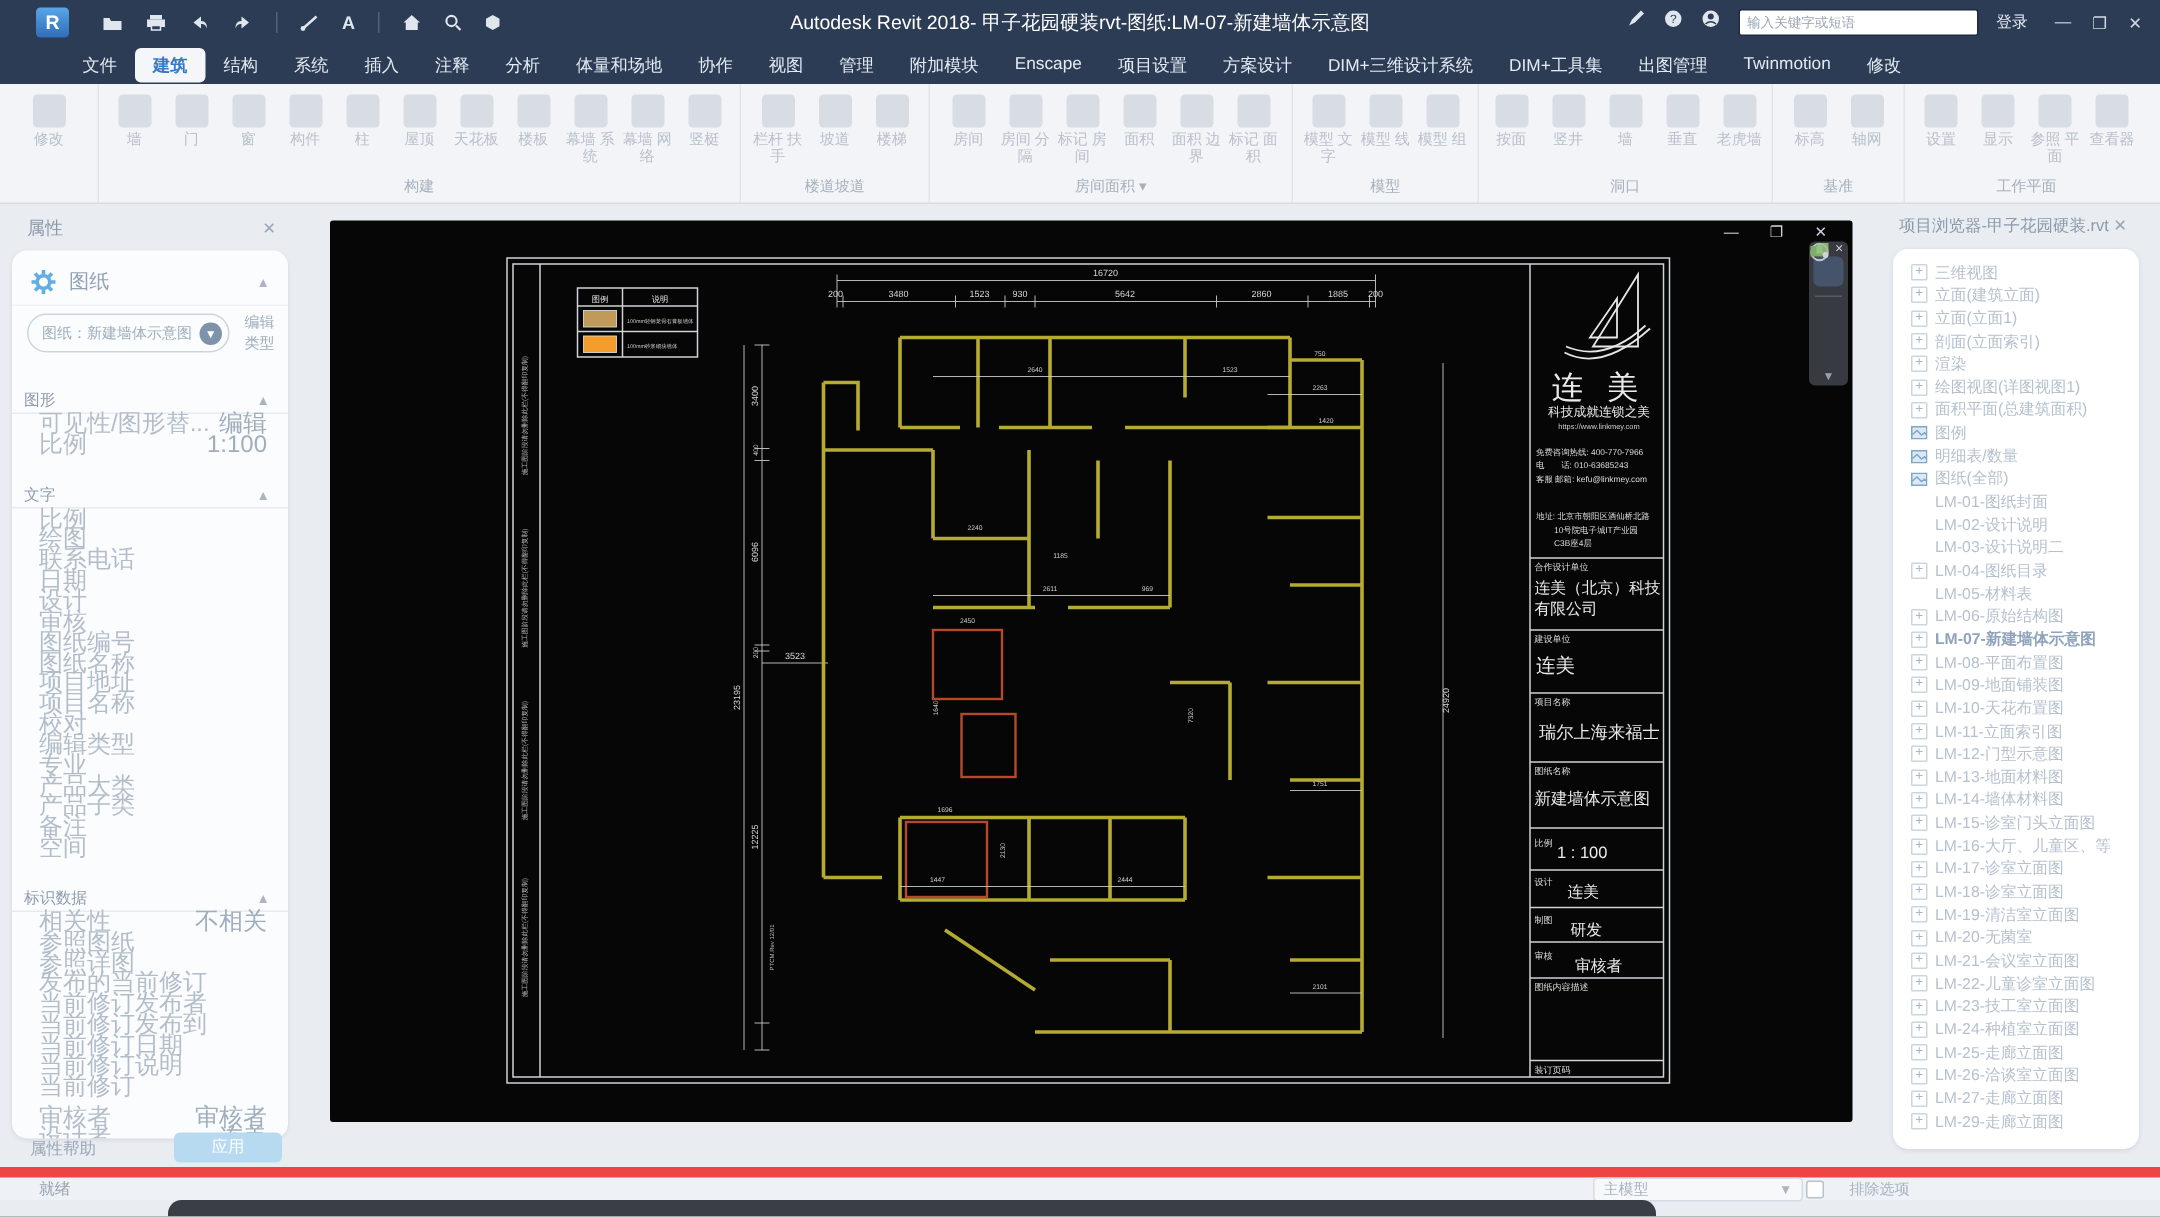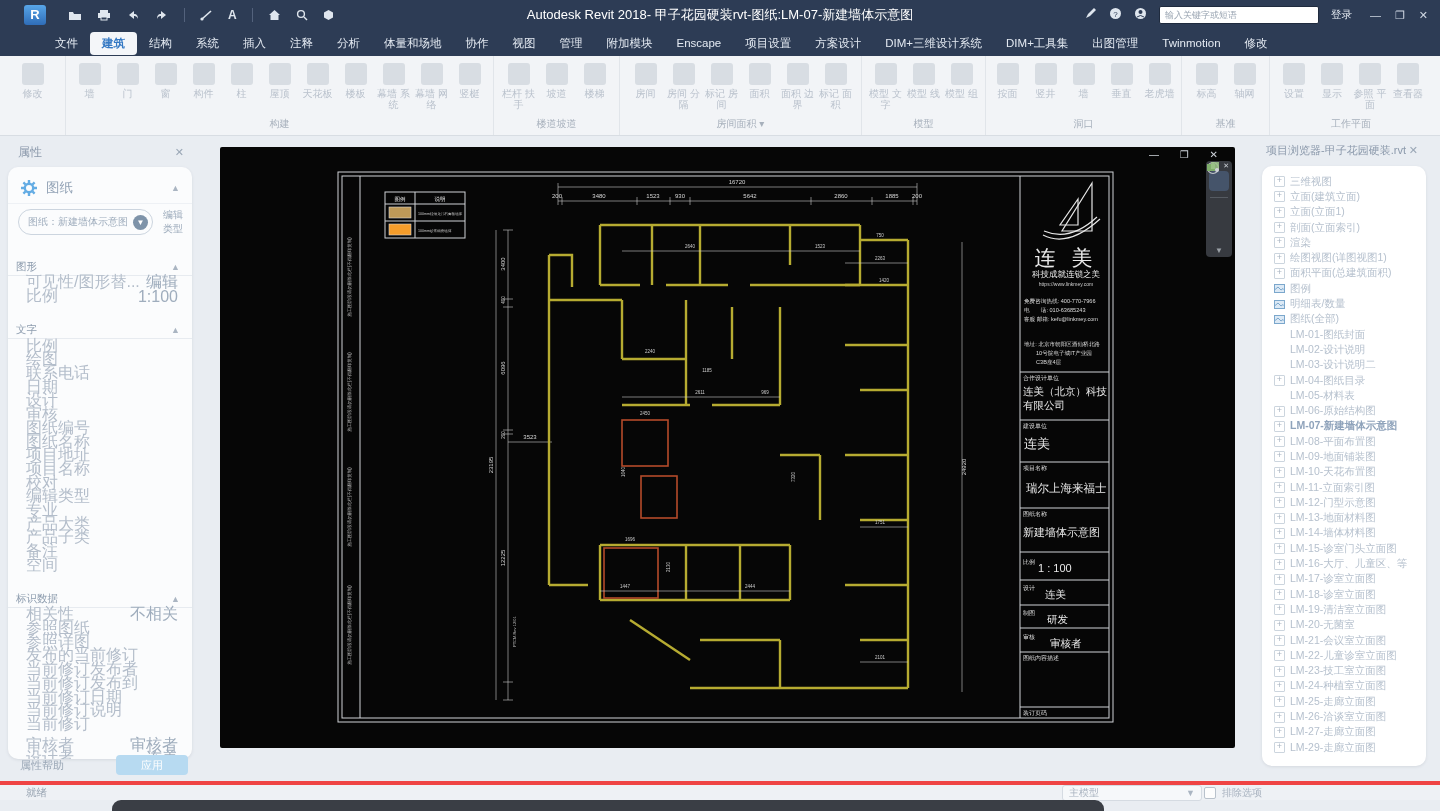"就绪" .statusbar { border-top: 4px solid #ef4444 -> 7px solid #ef4444 }
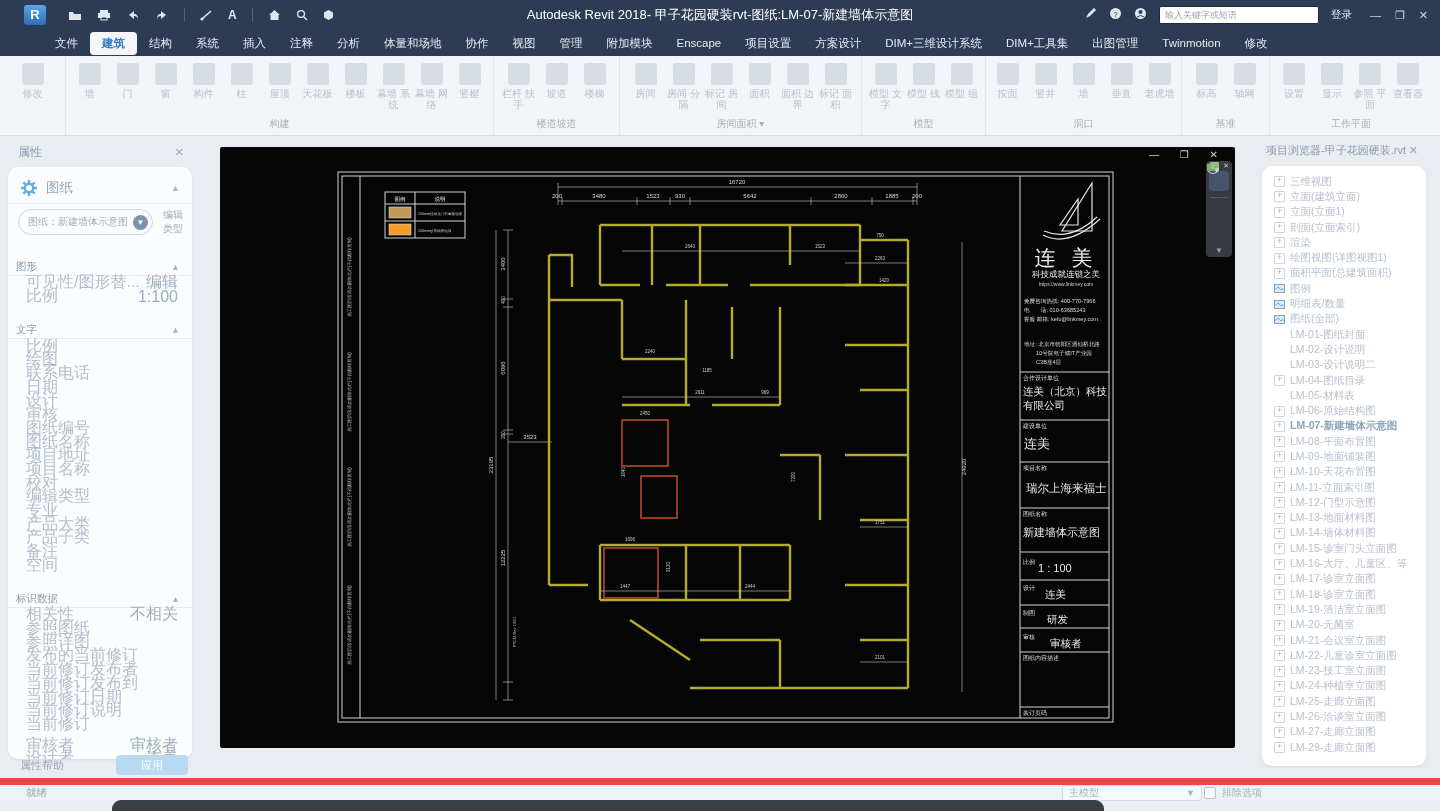"排除选项" .excl { gap: 6px -> 17px }
